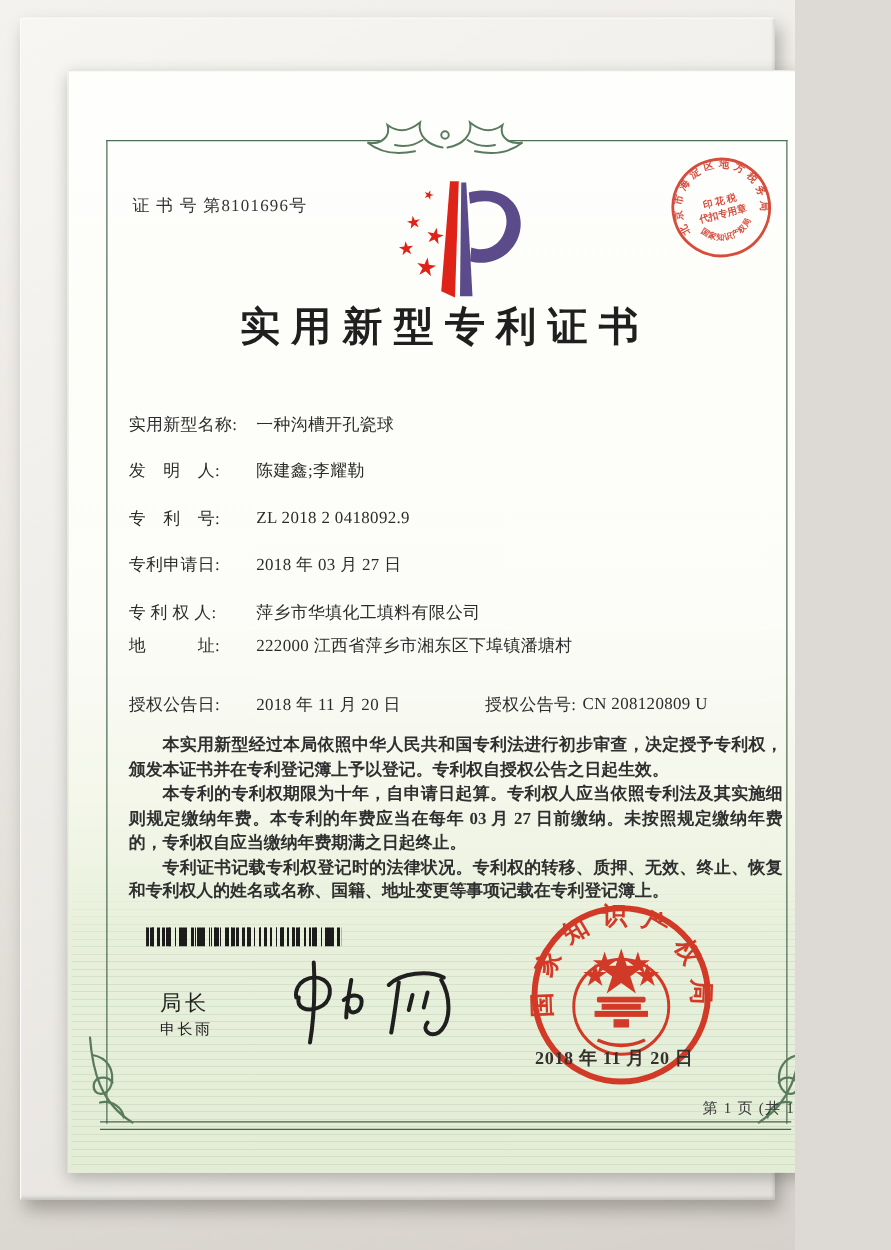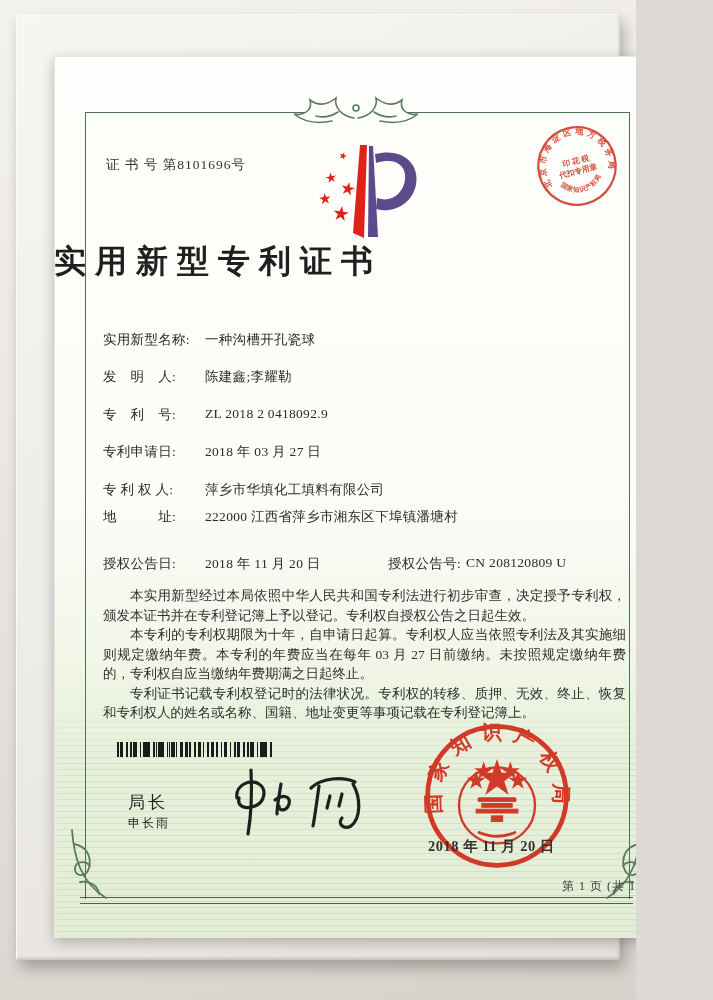"实用新型专利证书" .title { text-align: none -> center }
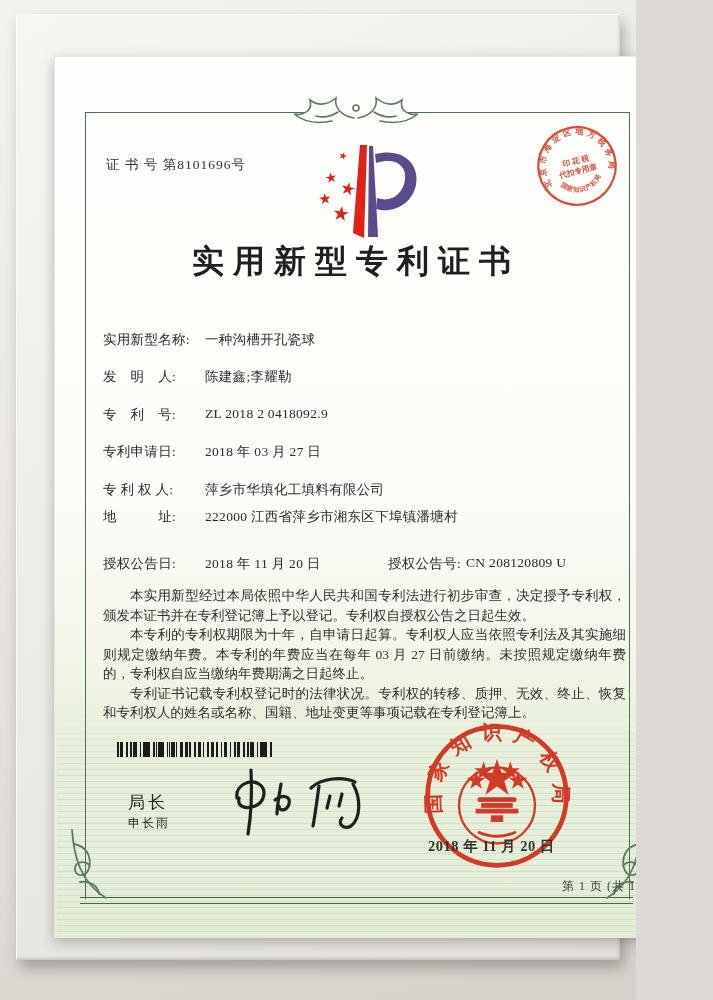"本实用新型经过本局依照中华人民共和国专利法进行初步审查，决定授予专利权，颁发本证" .body-text p { font-weight: none -> bold }
